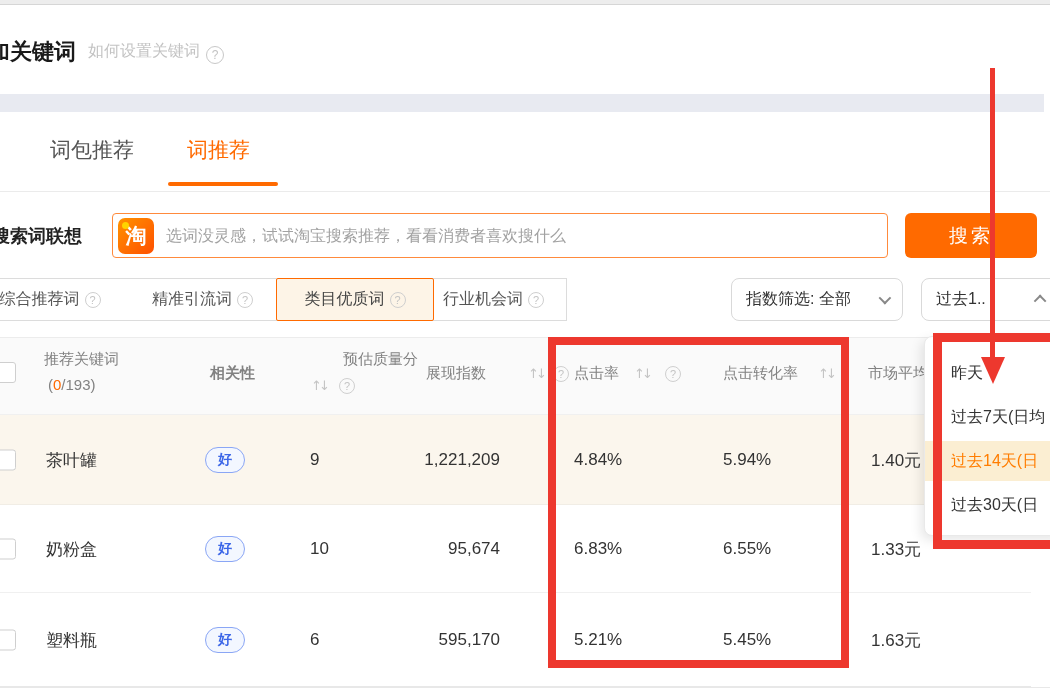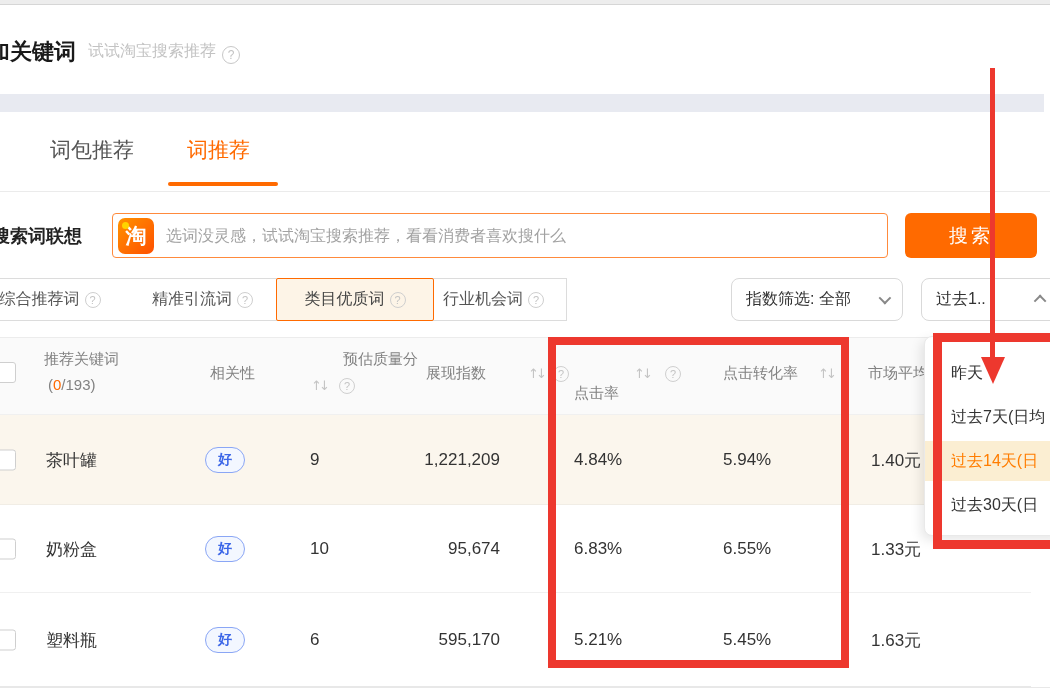"试试淘宝搜索推荐" span { text: 试试淘宝搜索推荐 -> 如何设置关键词 }
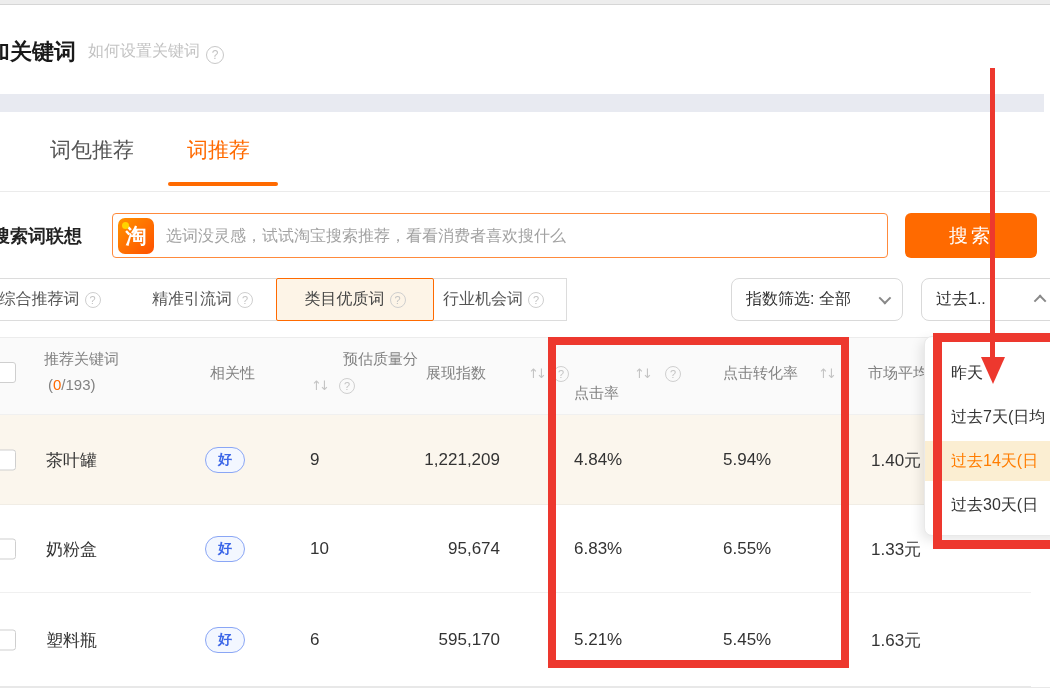"相关性" span.hcell { font-weight: none -> bold }
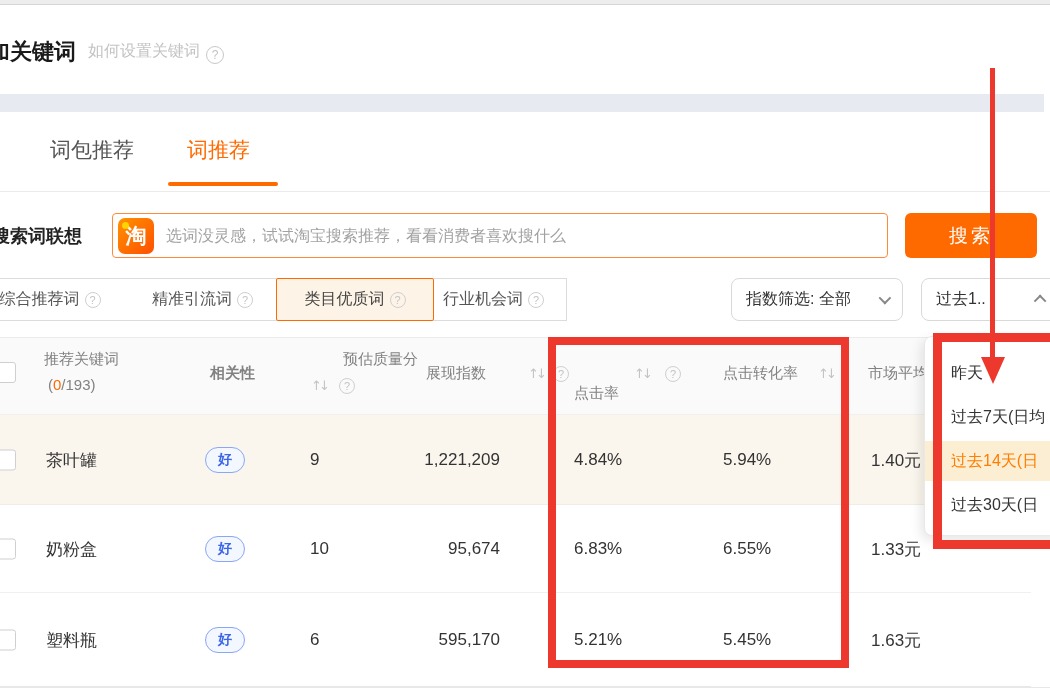"点击率" span.hcell { margin-top: 20px -> none }
